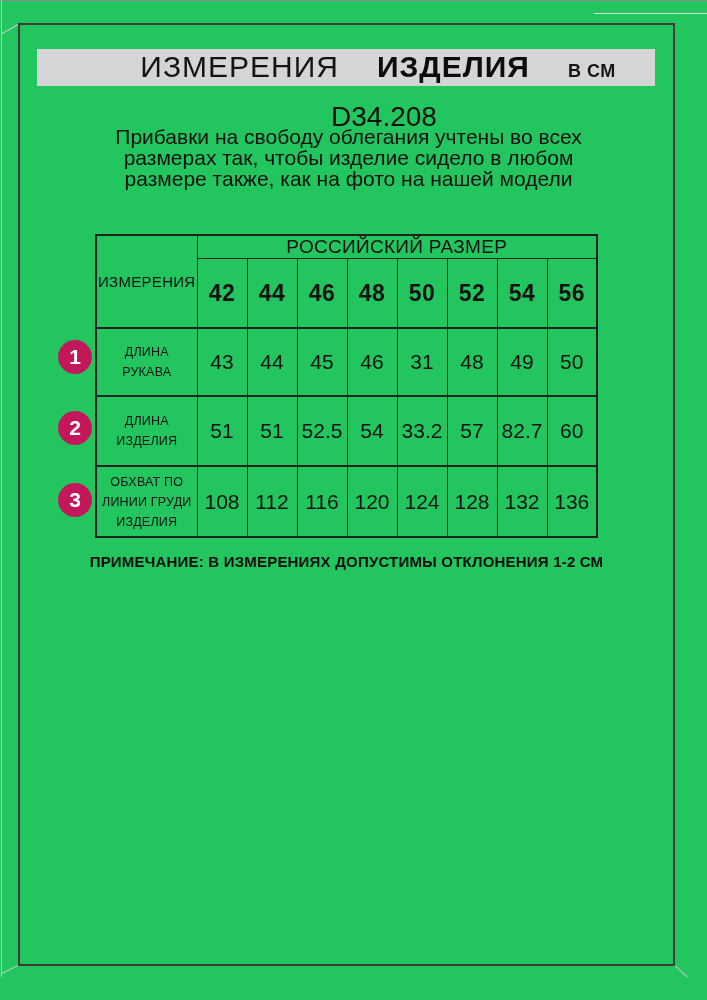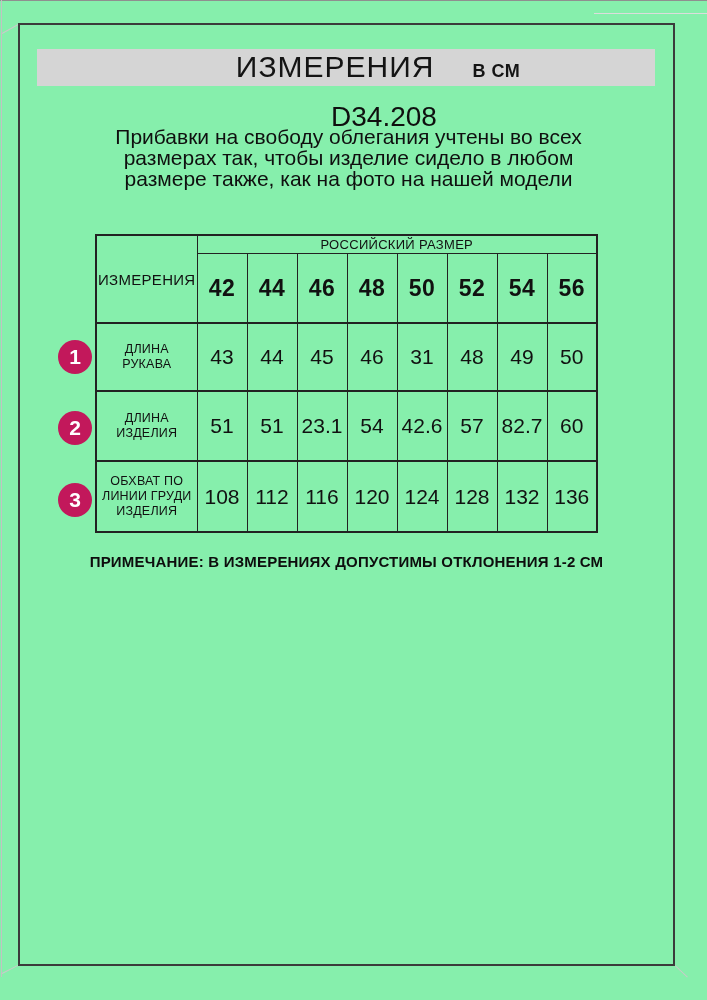"ИЗМЕРЕНИЯ" .page { background: #86efac -> #22c55e }
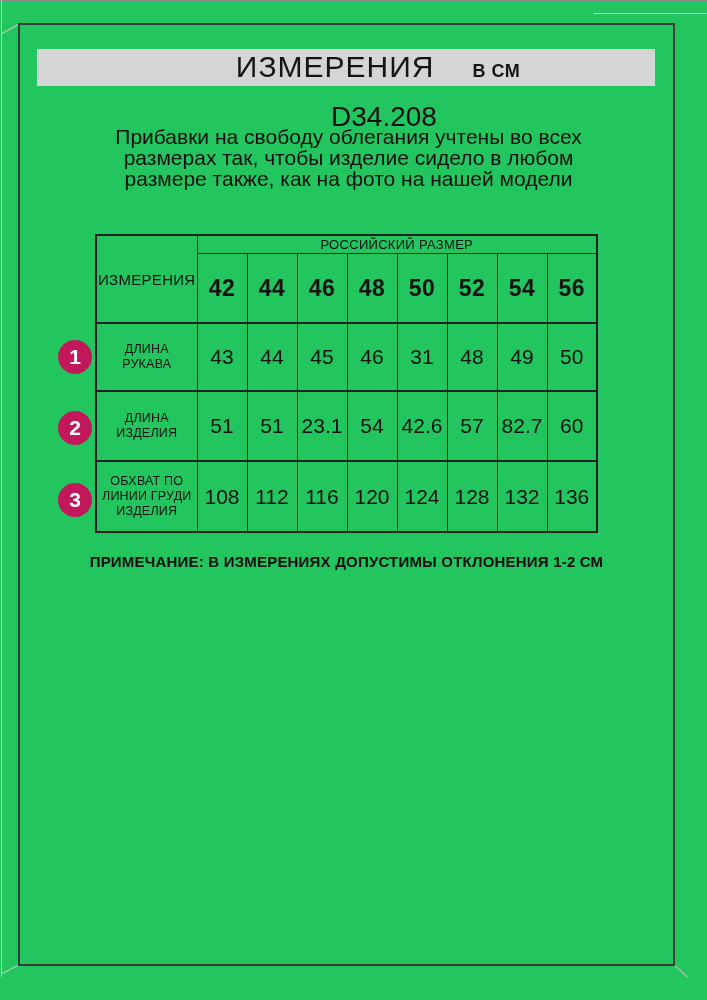"ИЗДЕЛИЯ" span.title-w2 { html: none -> <span>ИЗДЕЛИЯ</span> }
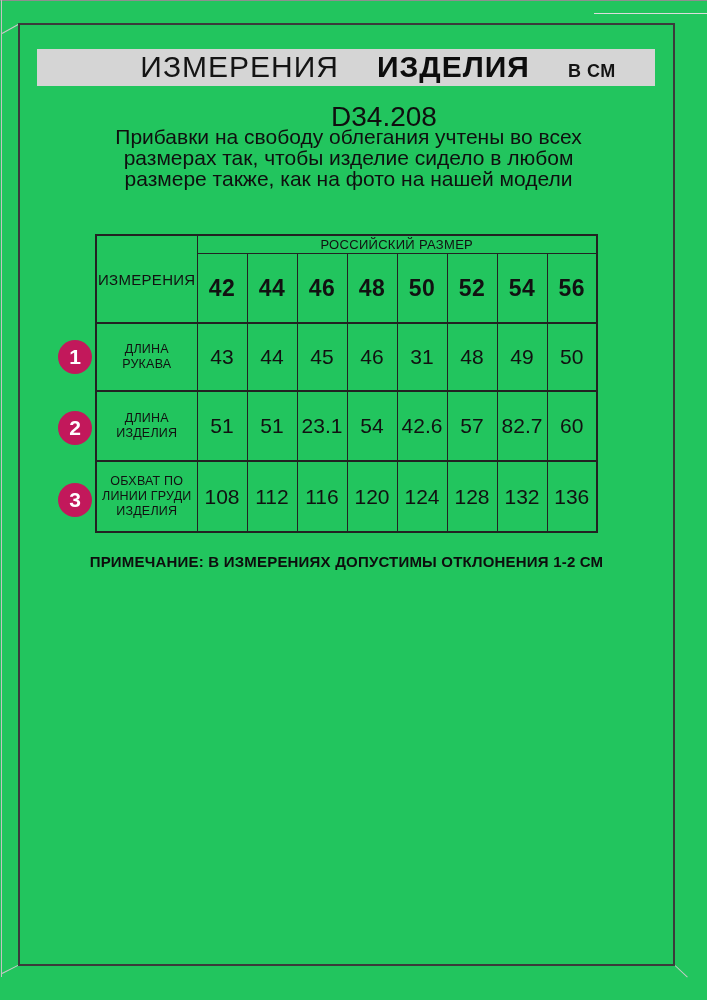"РОССИЙСКИЙ РАЗМЕР" td.span-head { font-size: 13px -> 19px }
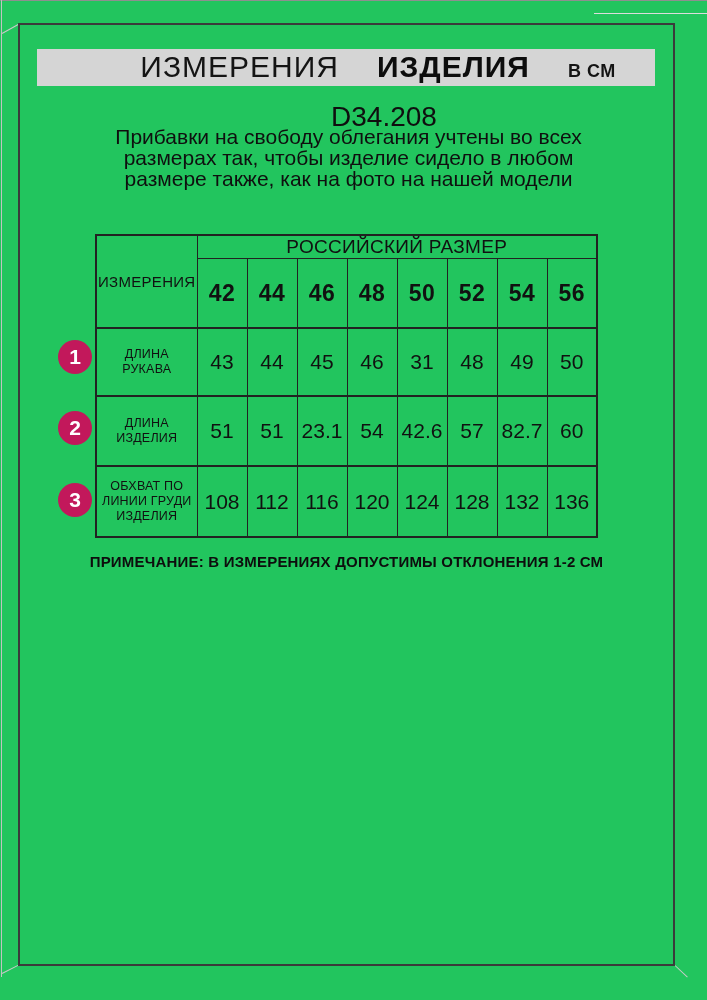"ДЛИНА РУКАВА" td.rlabel { line-height: 15px -> 20px }
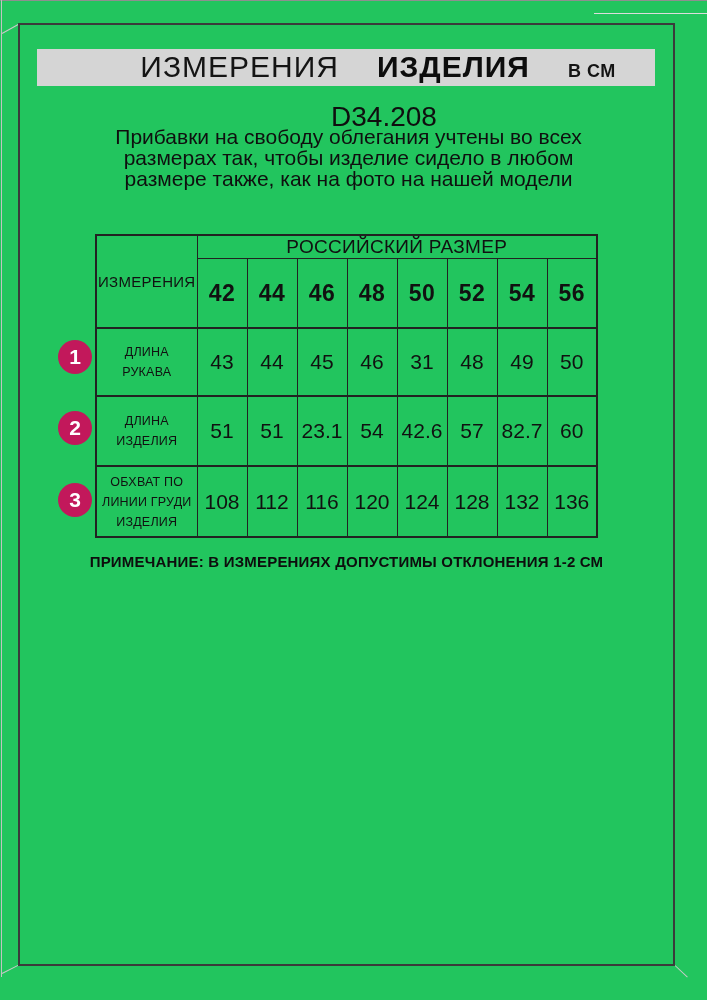"23.1" td.val { text: 23.1 -> 52.5 }
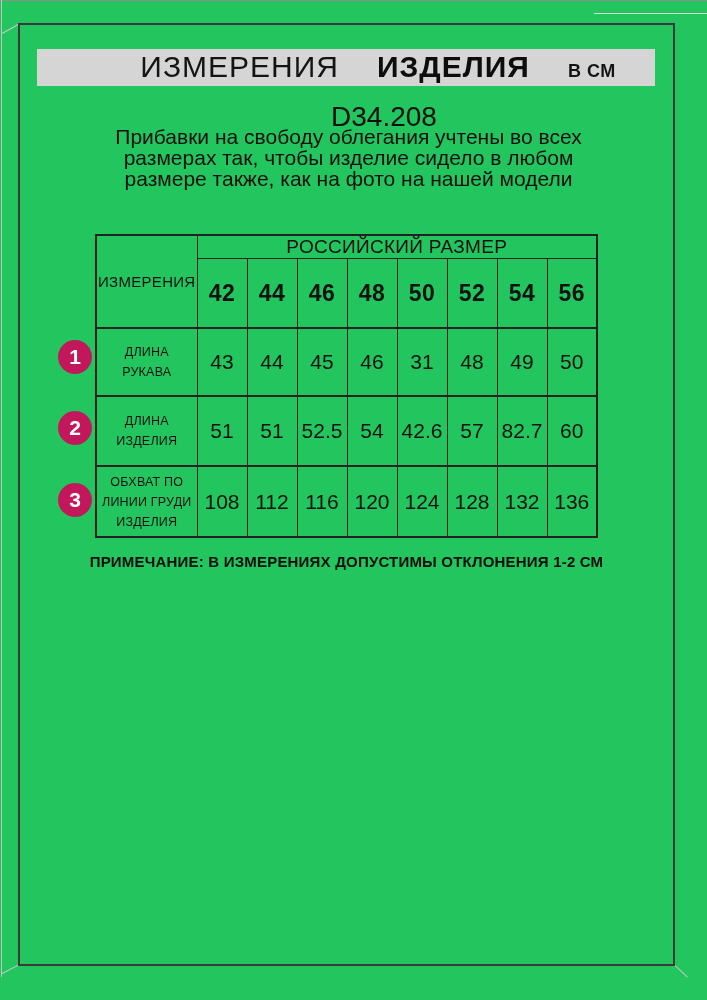"42.6" td.val { text: 42.6 -> 33.2 }
